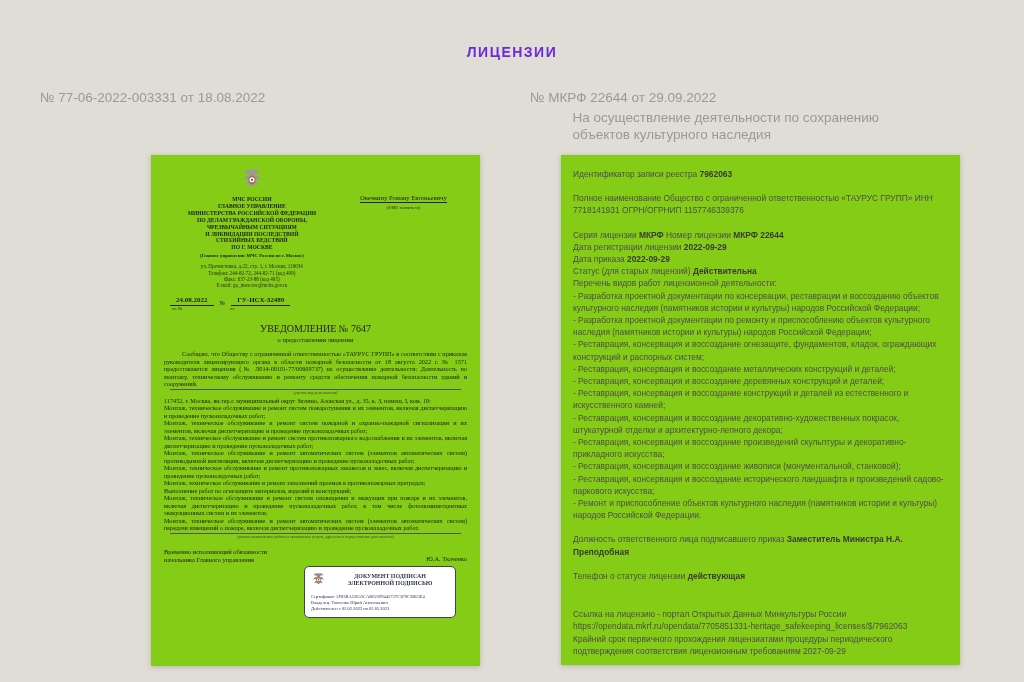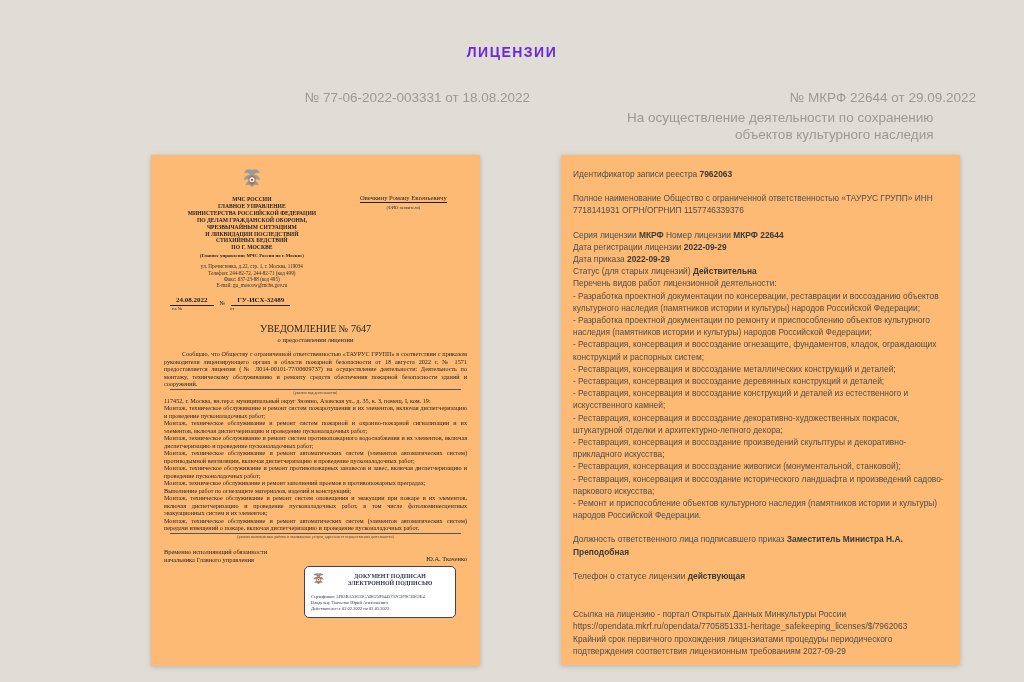"№ 77-06-2022-003331 от 18.08.2022" .col-header { text-align: right -> left }
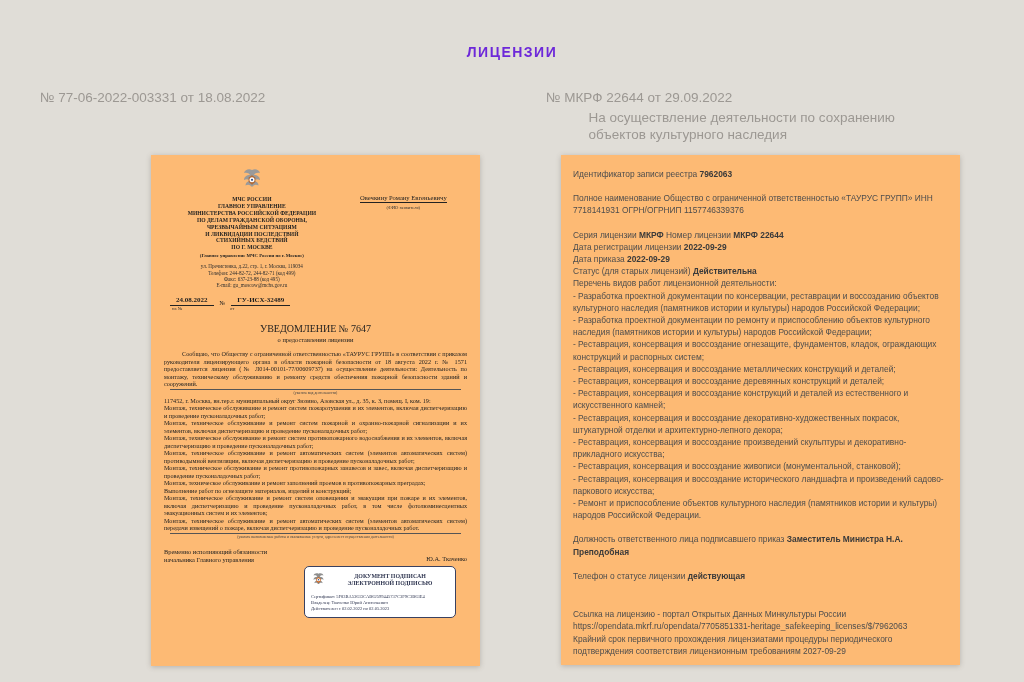"№ МКРФ 22644 от 29.09.2022" #right-header { left: 546px -> 530px }
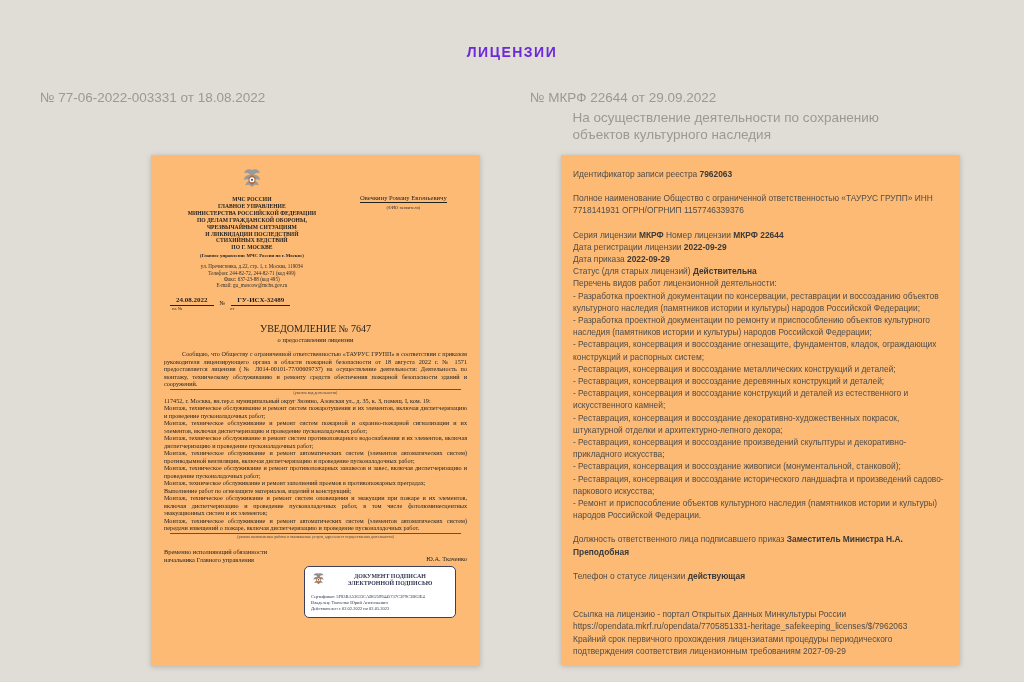"Идентификатор записи реестра 7962063" .doc { background: #fdba74 -> #84cc16 }
